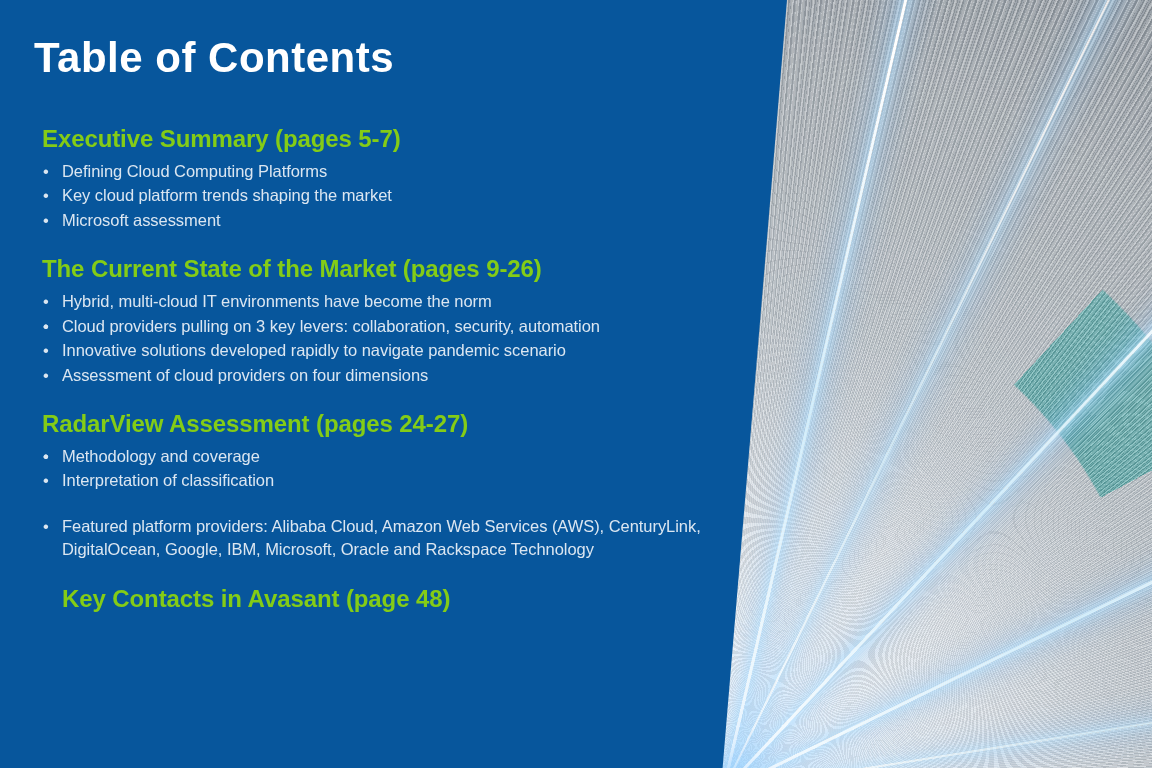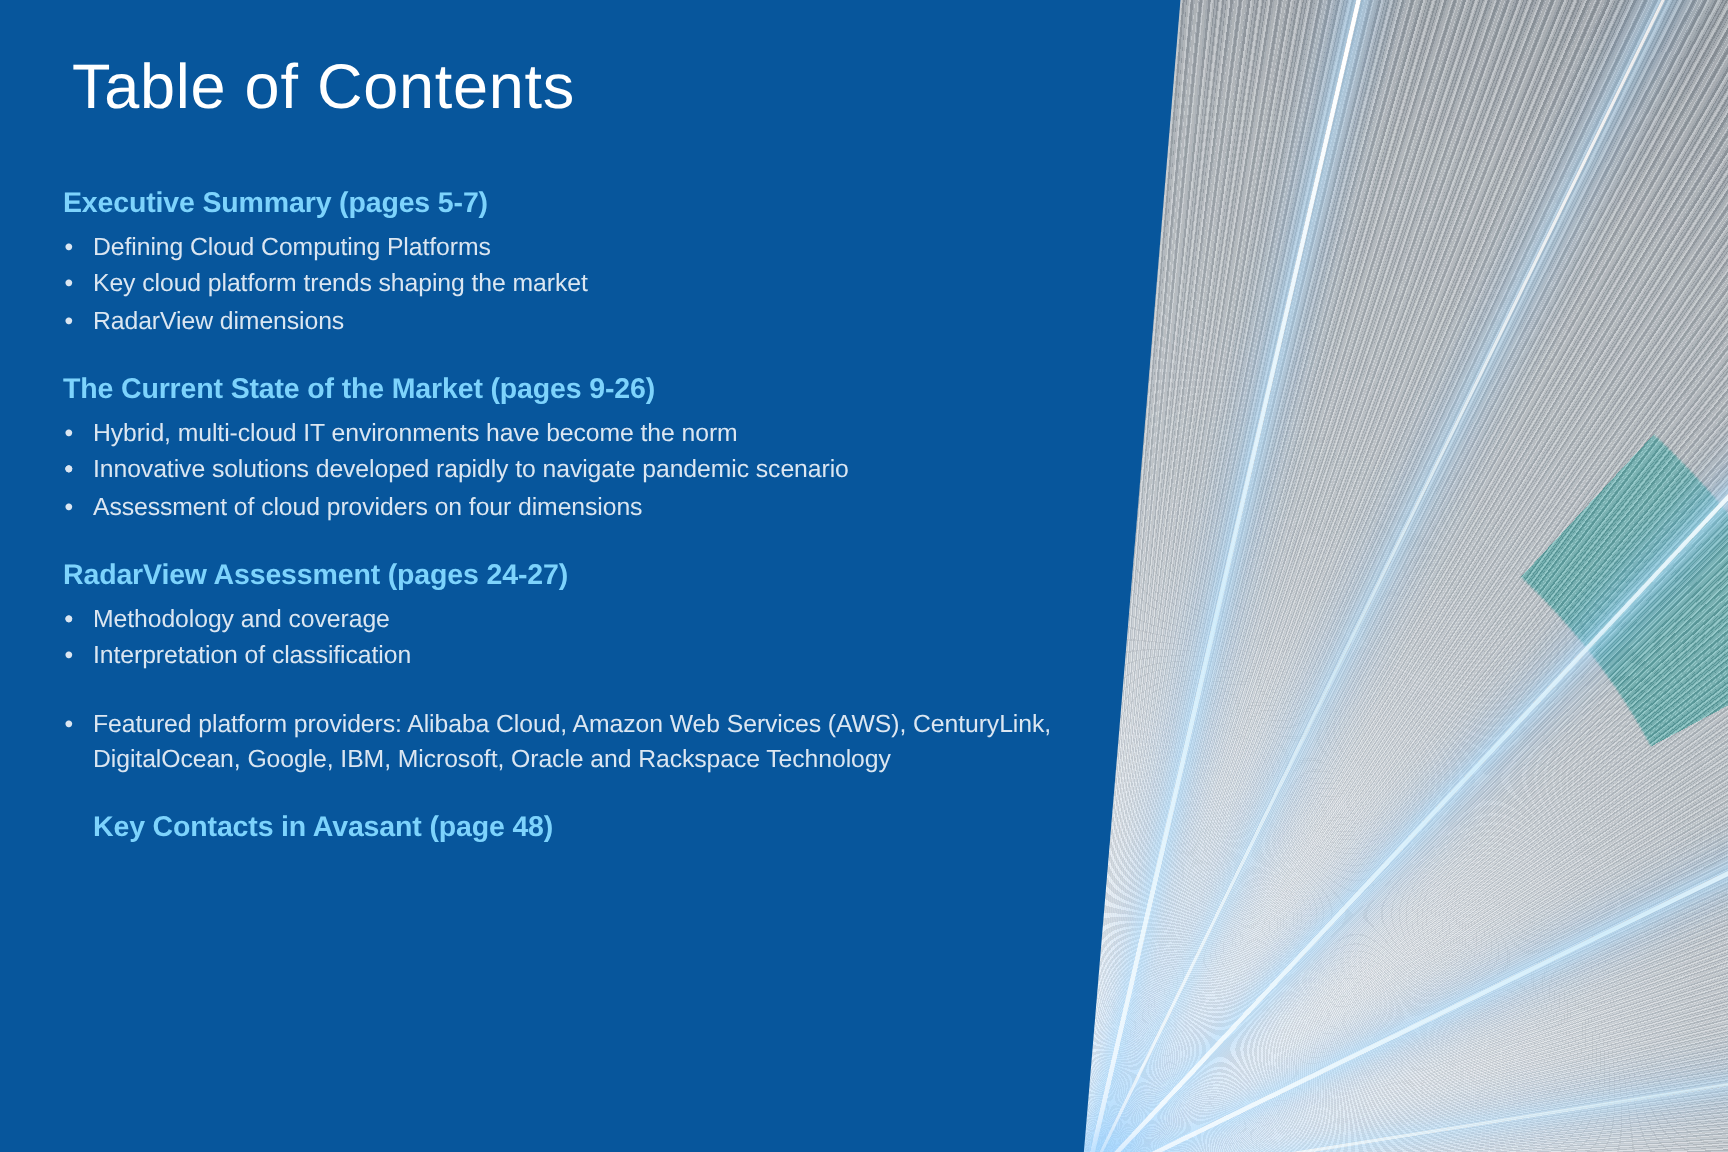"Table of Contents" #page-title { font-weight: 400 -> 700; left: 48px -> 34px }
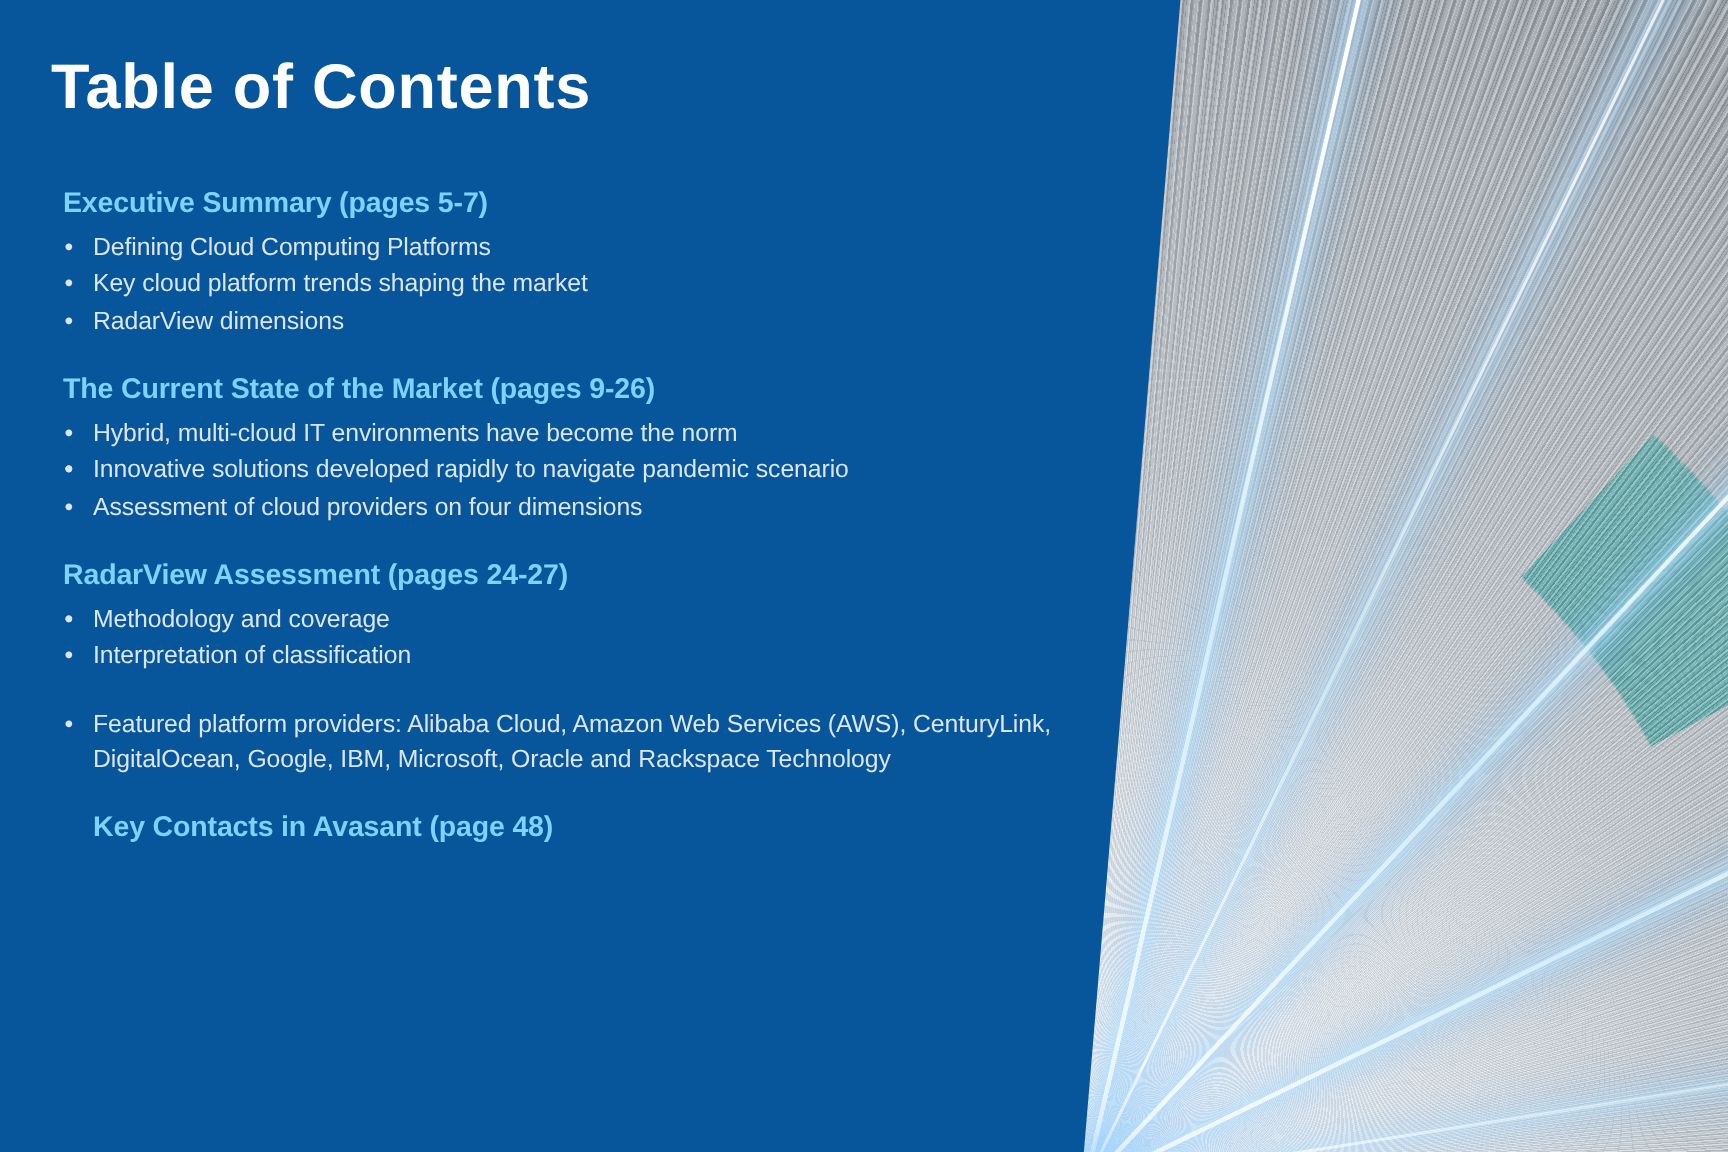"Executive Summary (pages 5-7)" .section-heading { color: #7dd3fc -> #84cc16; font-size: 19px -> 24px }
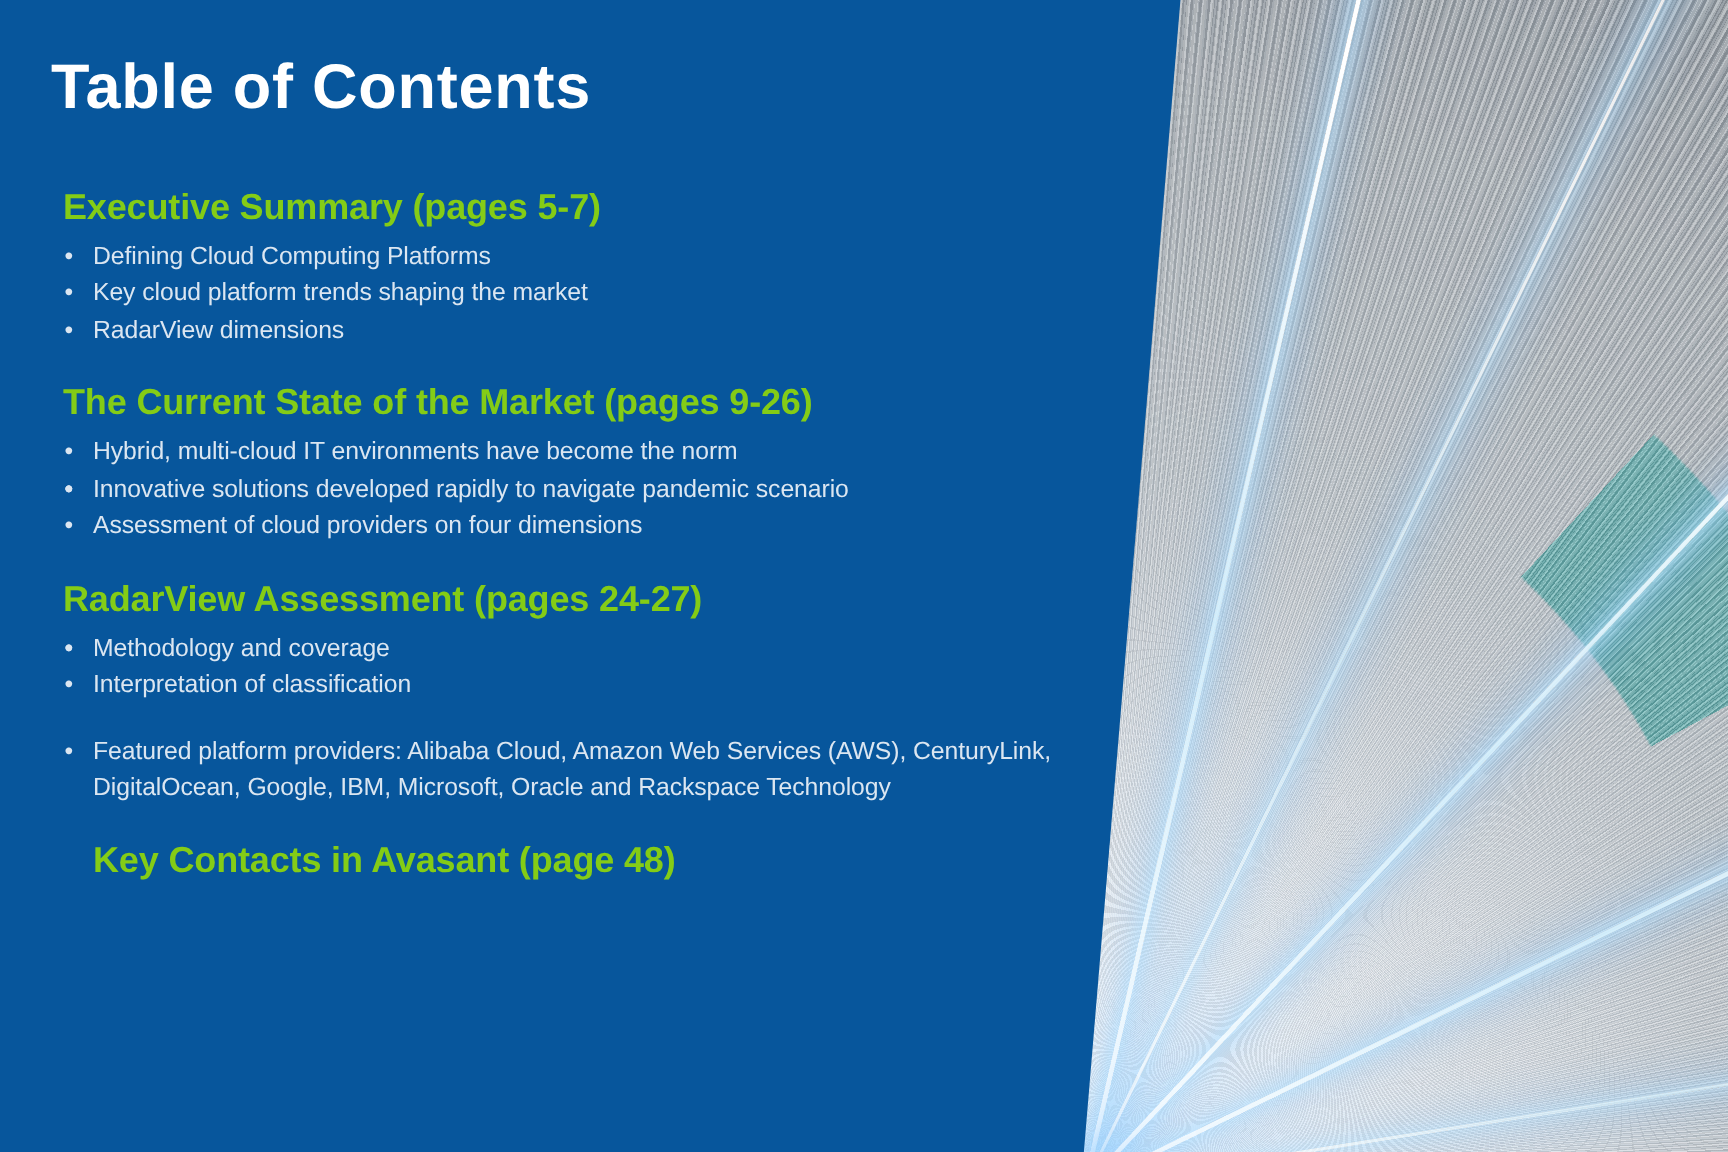"RadarView dimensions" span { text: RadarView dimensions -> Microsoft assessment }
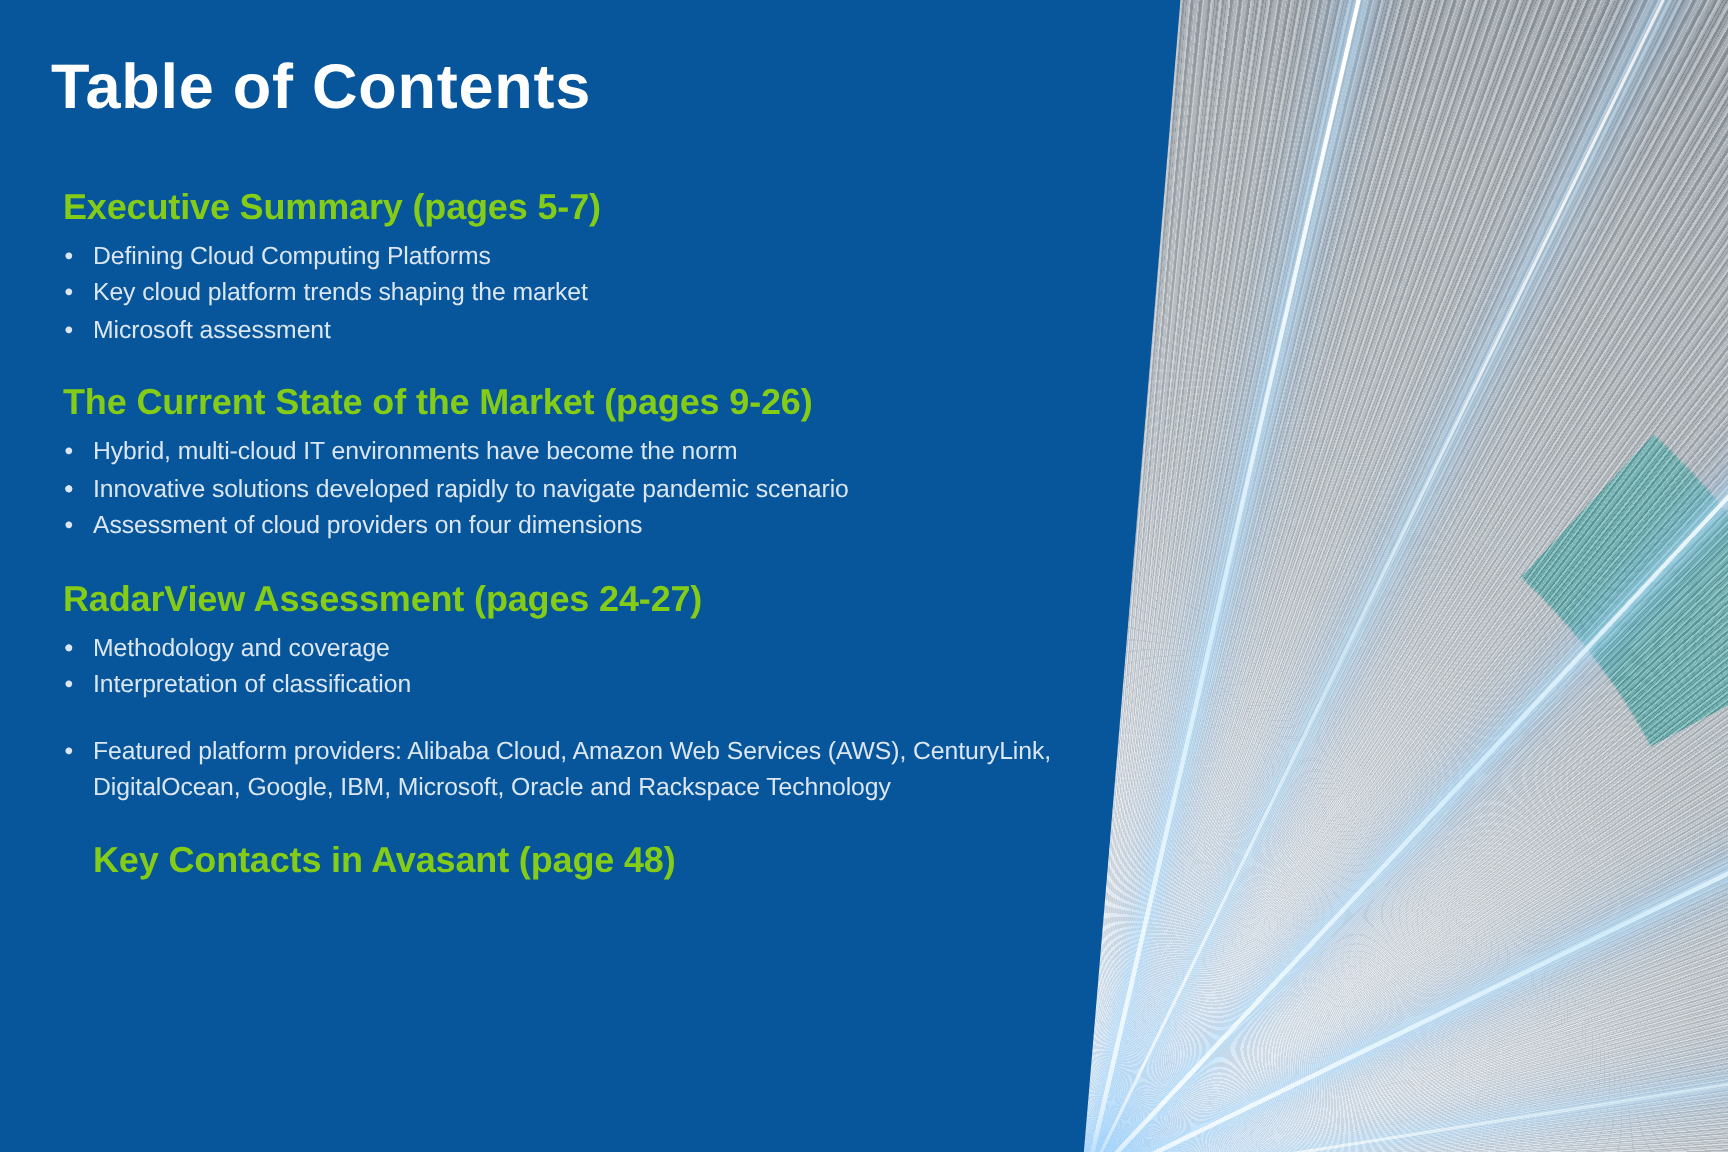"Cloud providers pulling on 3" span { html: none -> <span>Cloud providers pulling on 3 key levers: collaboration, security, automation</span> }
